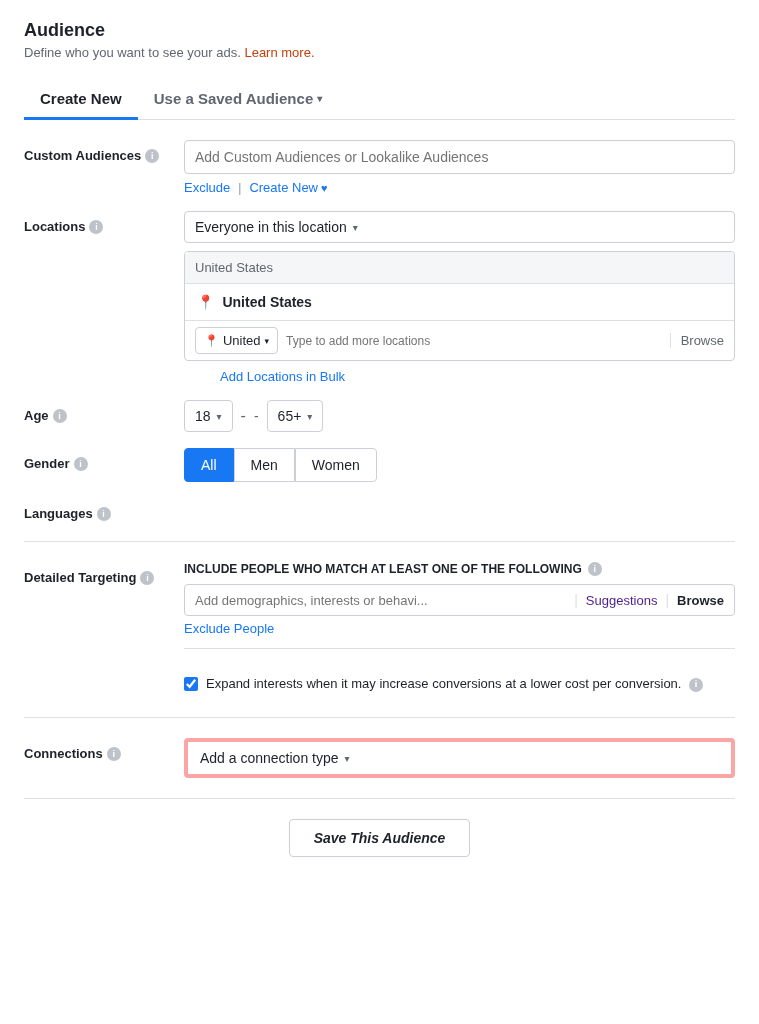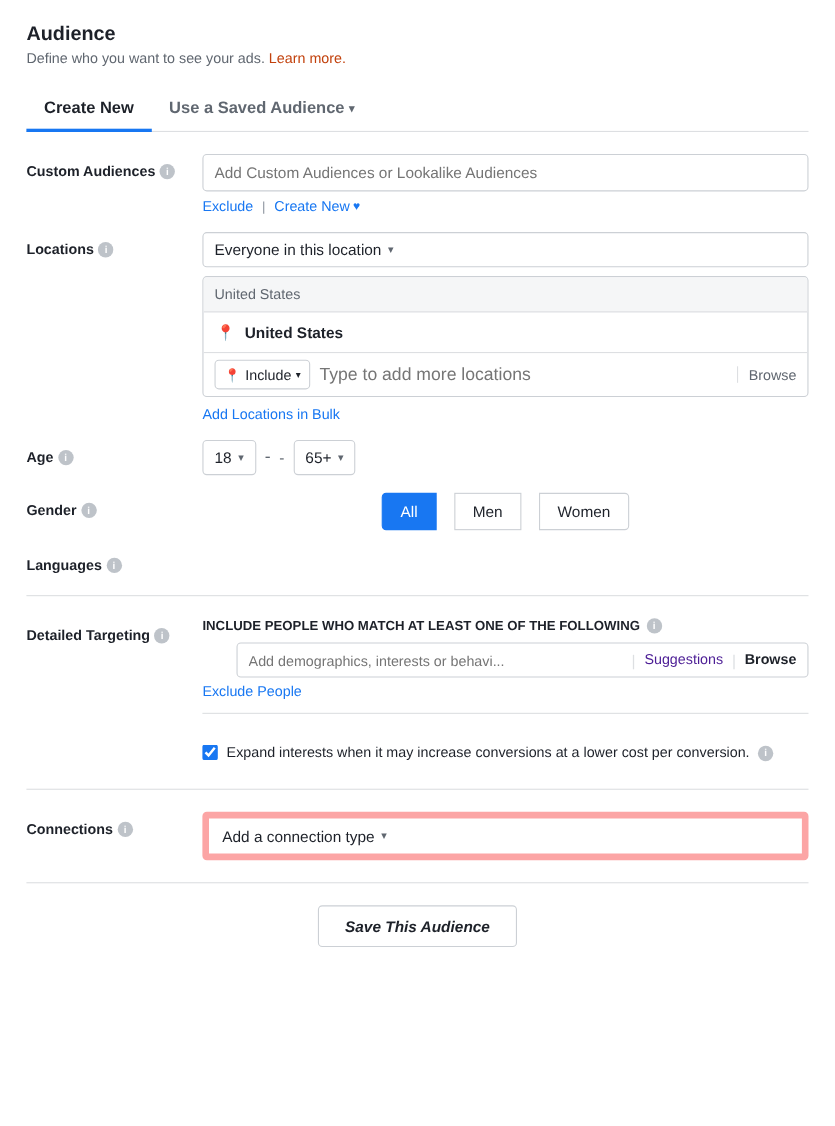"Include" span { text: Include -> United }
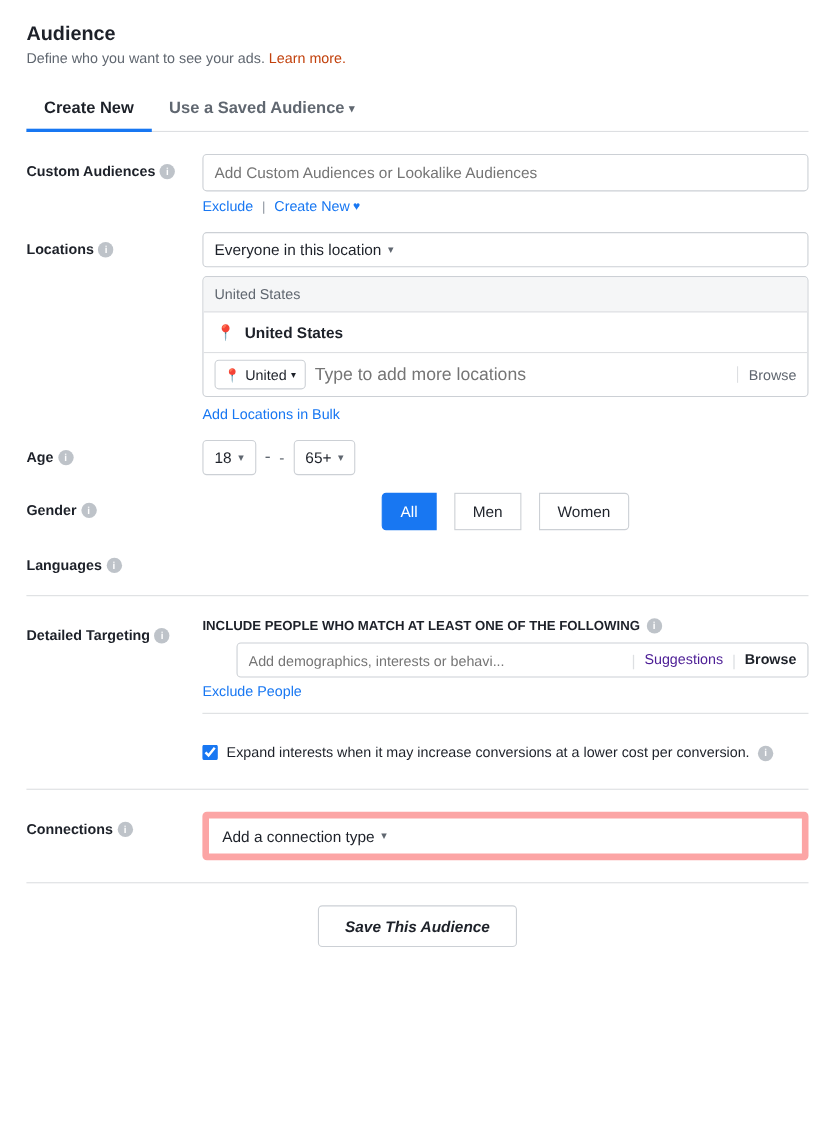"Type to add more locations" .location-type-input { font-size: 16px -> 12px }
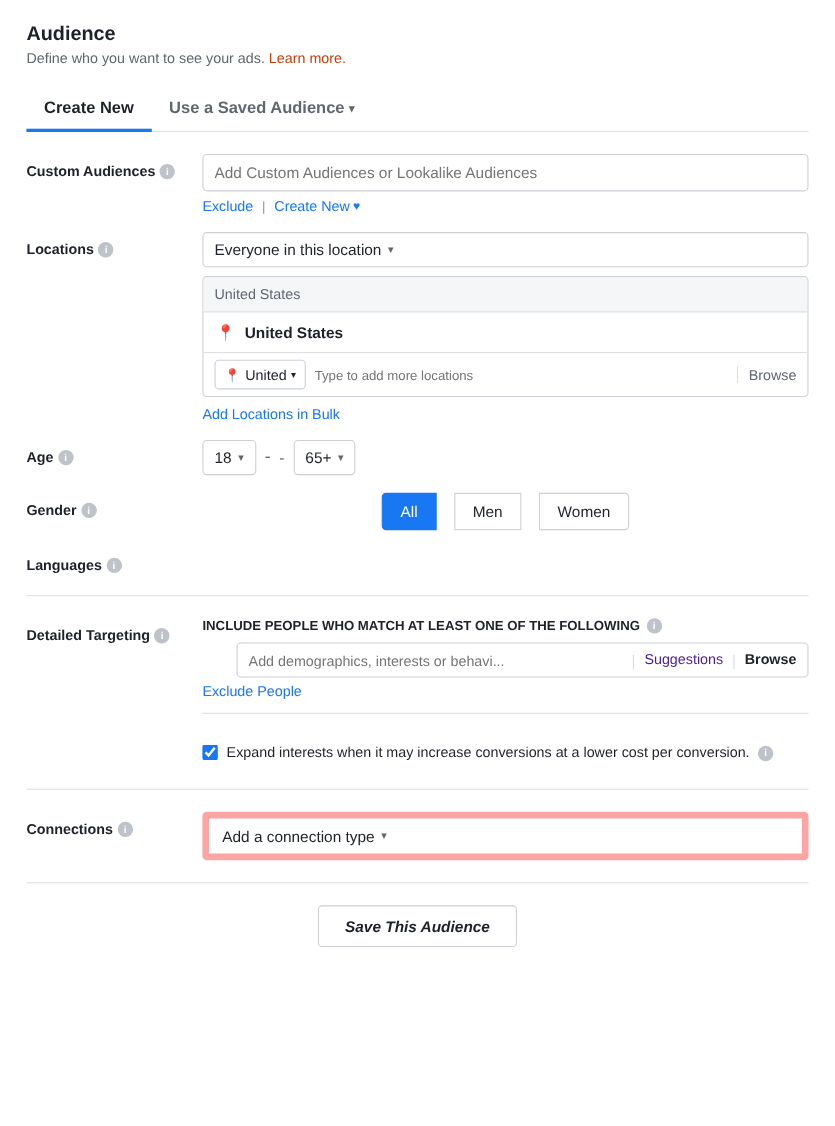"Add Locations in Bulk" .add-bulk-link { margin-left: none -> 36px }
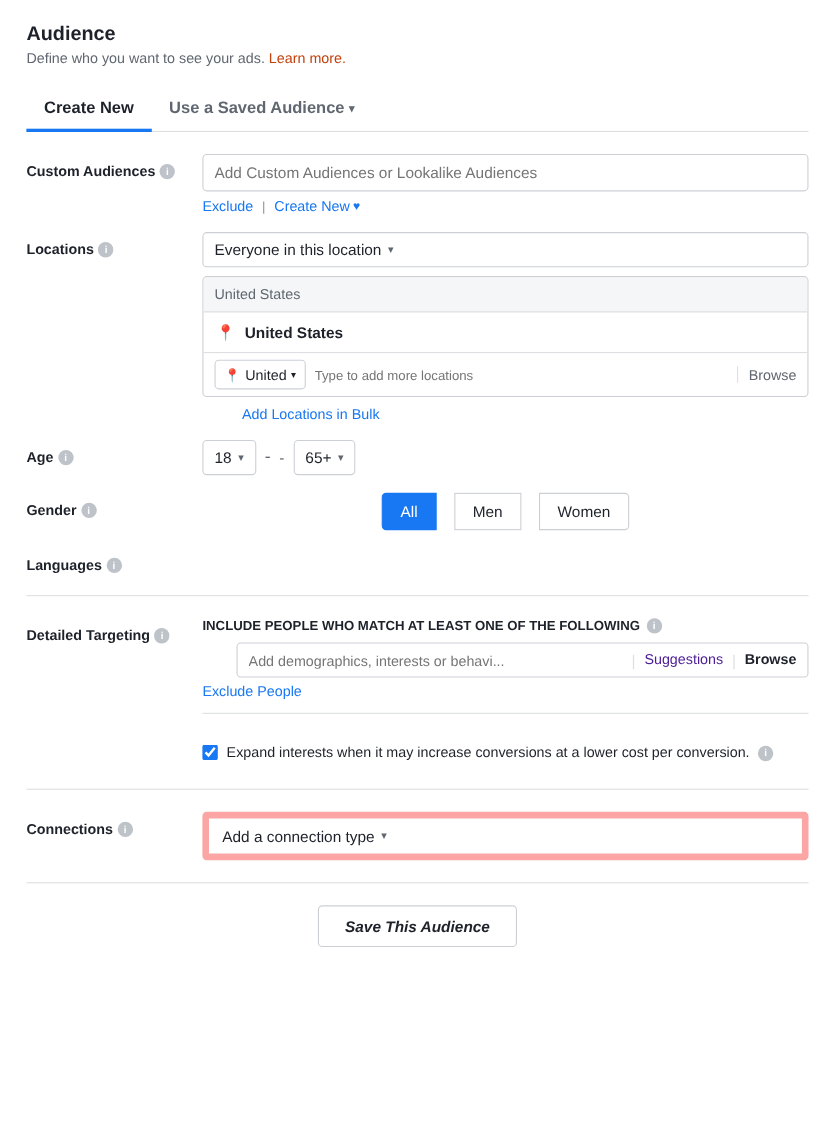"All" .gender-row { gap: 16px -> 0; justify-content: center -> none }
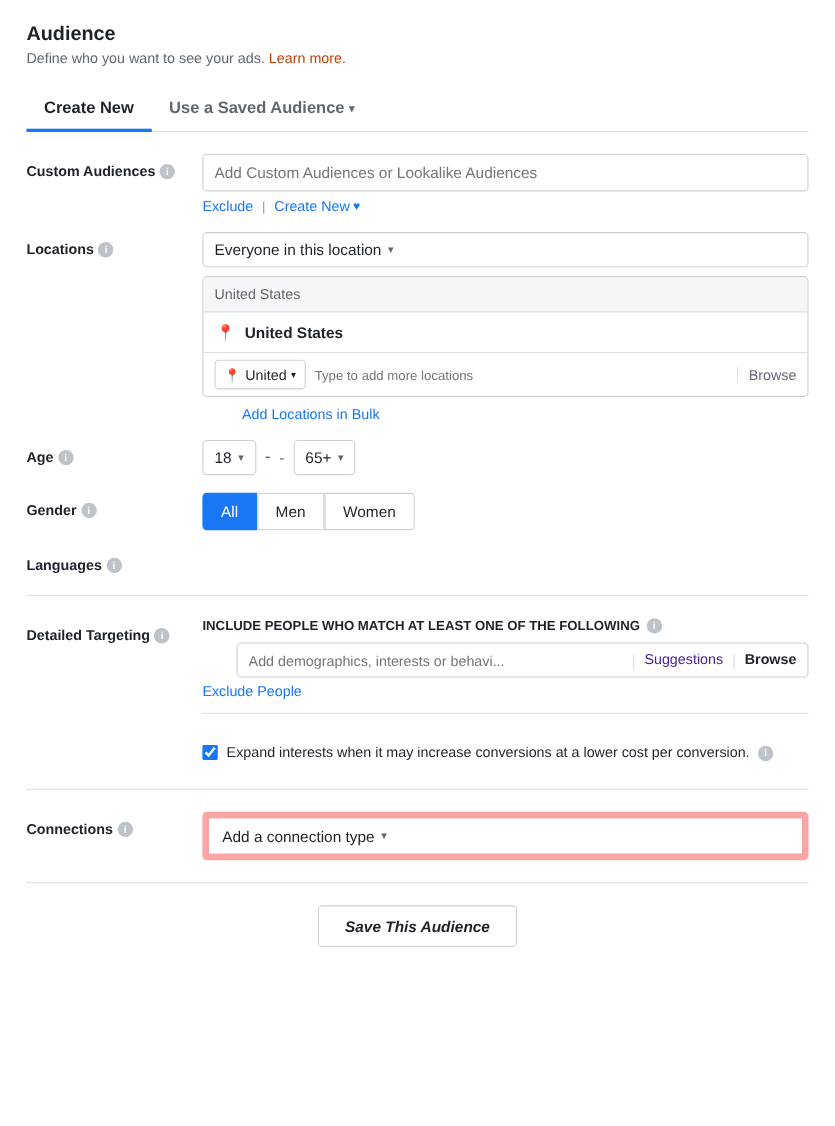"Add demographics, interests or behavi..." .targeting-input-row { align-items: none -> center; margin-left: 31px -> none }
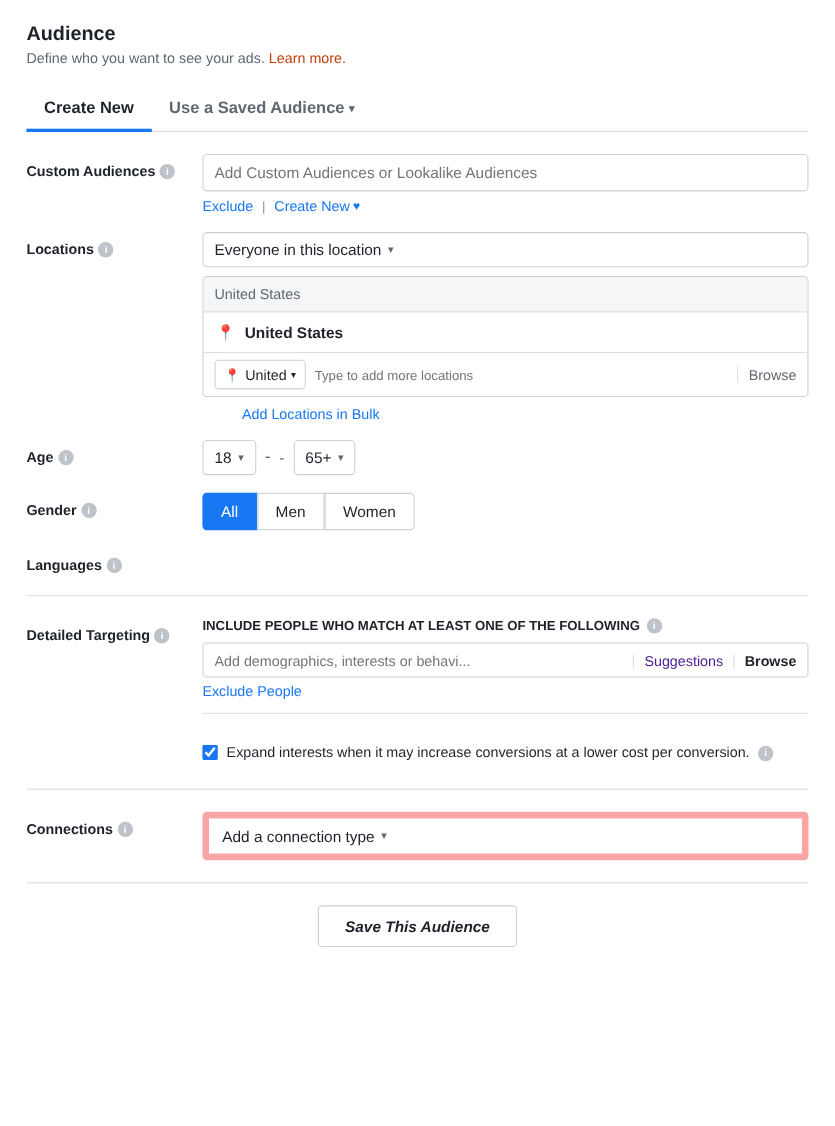"Add a connection type" .connection-dropdown { border: 6px solid #fca5a5 -> 4px solid #fca5a5 }
